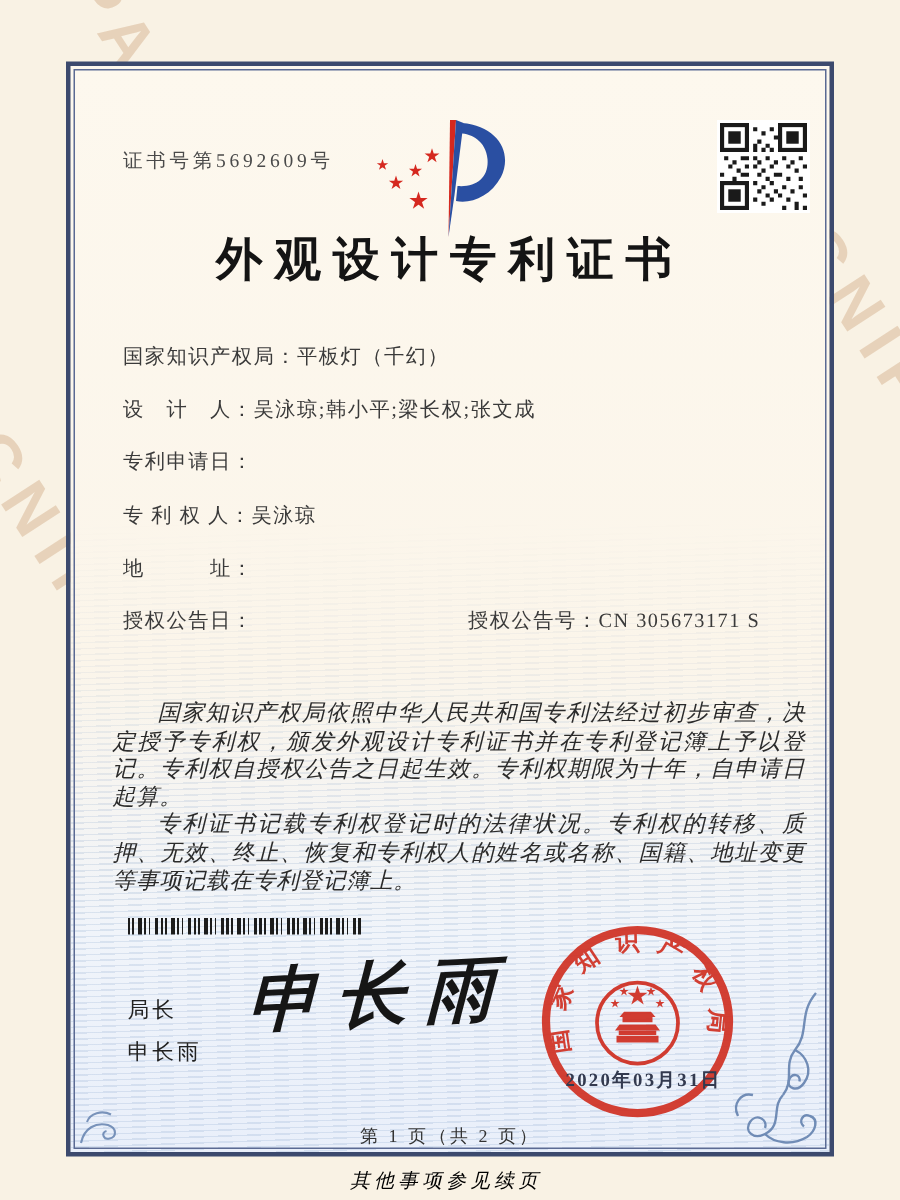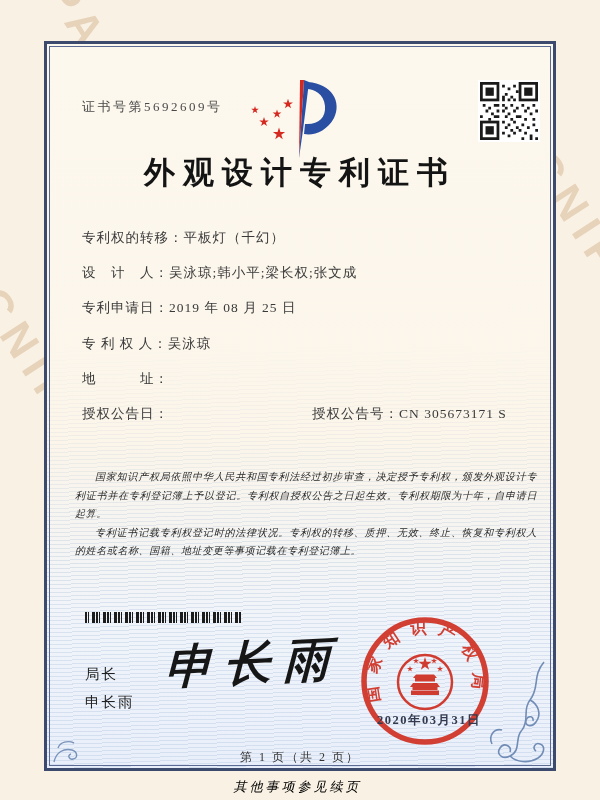"专利权的转移：" span.flabel { text: 专利权的转移 -> 国家知识产权局 }
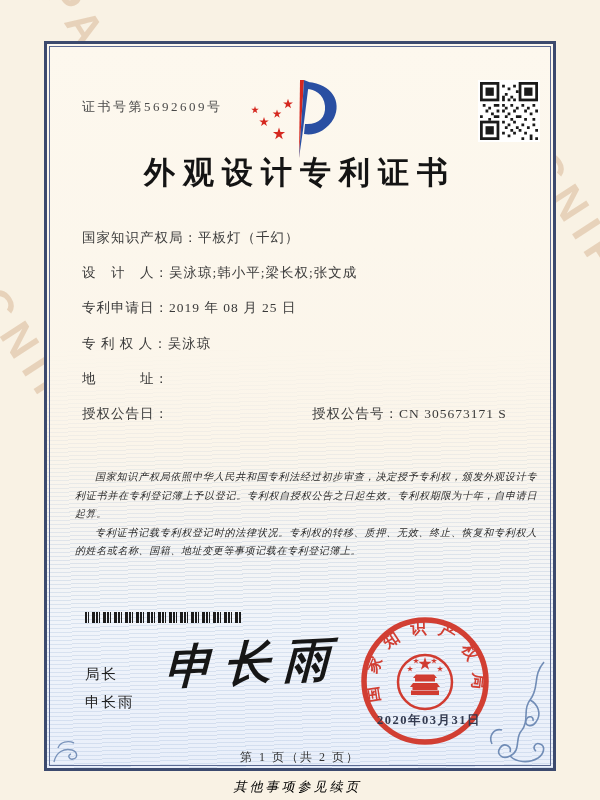"2019 年 08 月 25" span.fvalue { html: <span>2019 年 08 月 25 日</span> -> none }
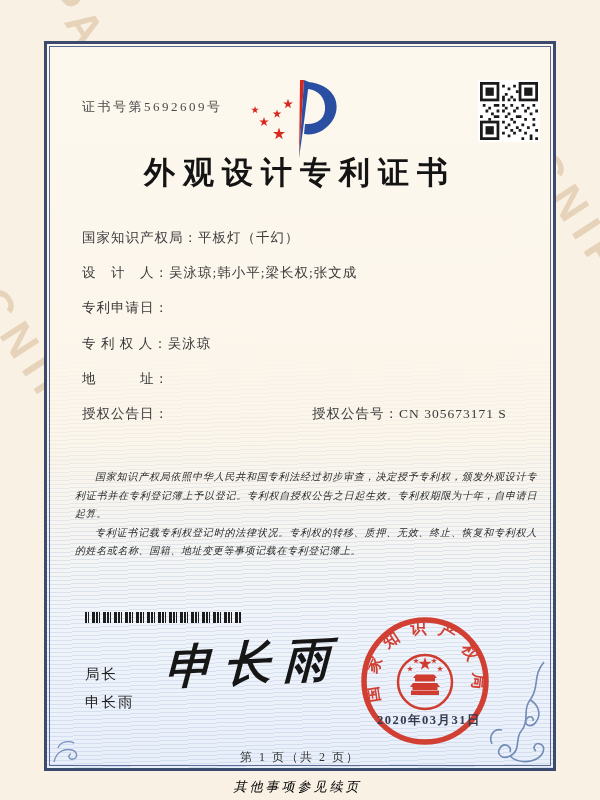"国家知识产权局依照中华人民共和国专利法经过初步审查，决定授予专利权，颁发外观设计" .paras p { font-family: none -> Liberation Mono, monospace; font-size: 10px -> 15px }
